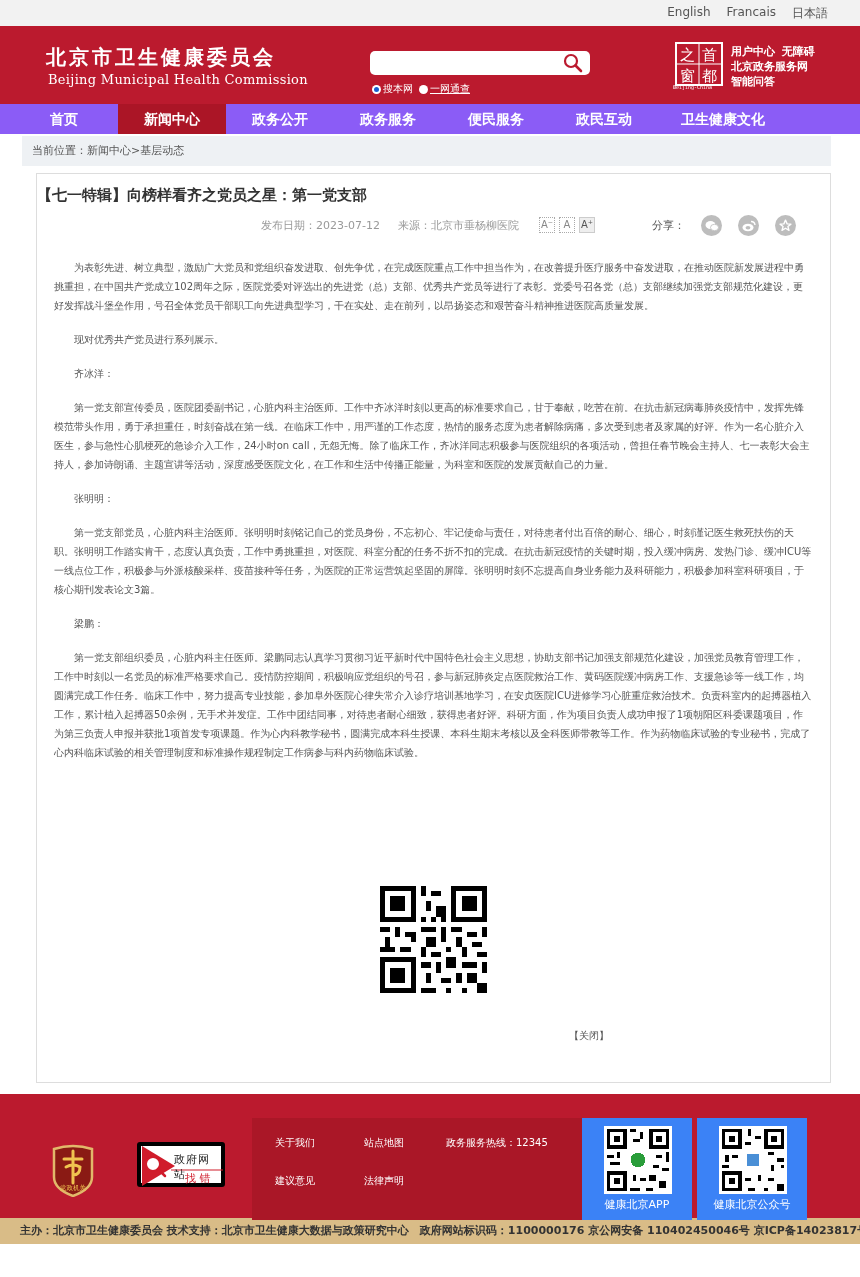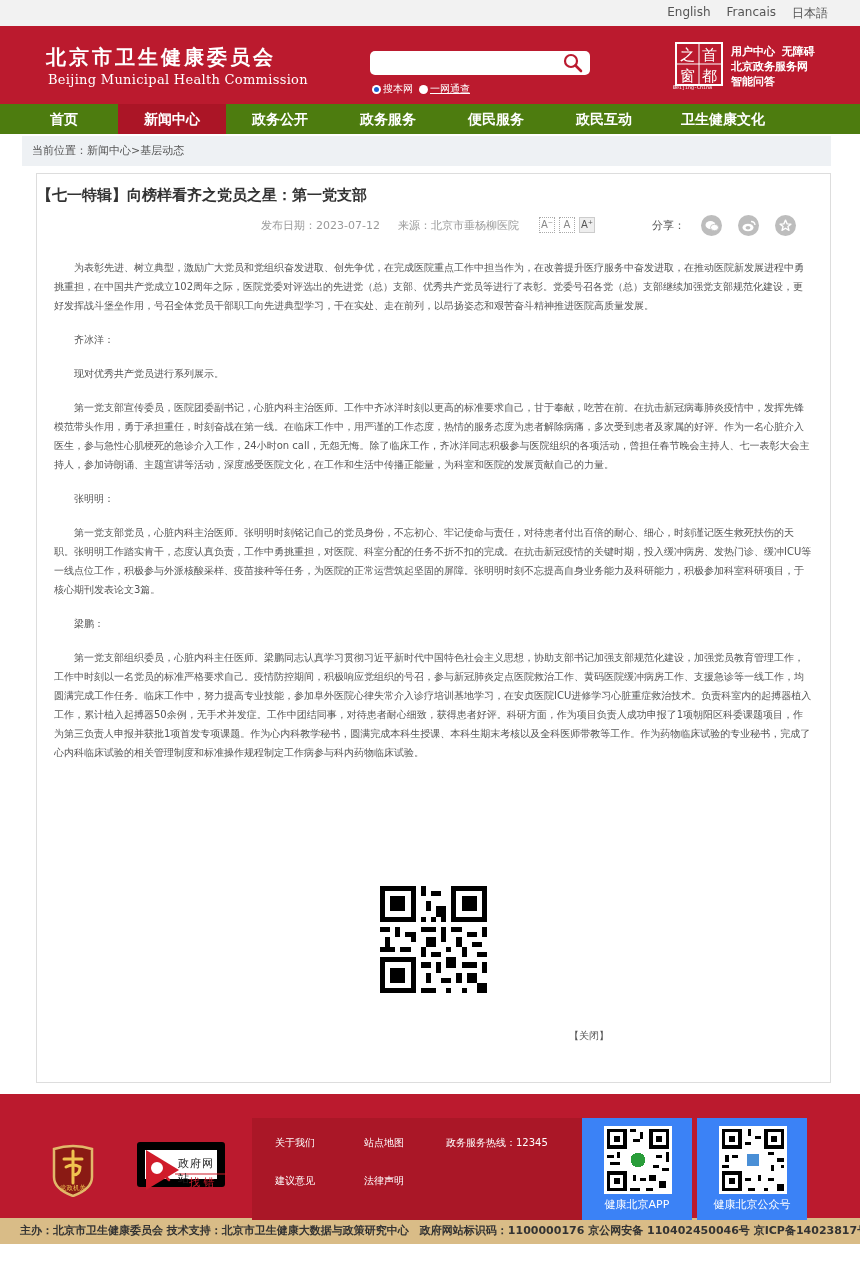"首页" .nav { background: #4d7c0f -> #8b5cf6 }
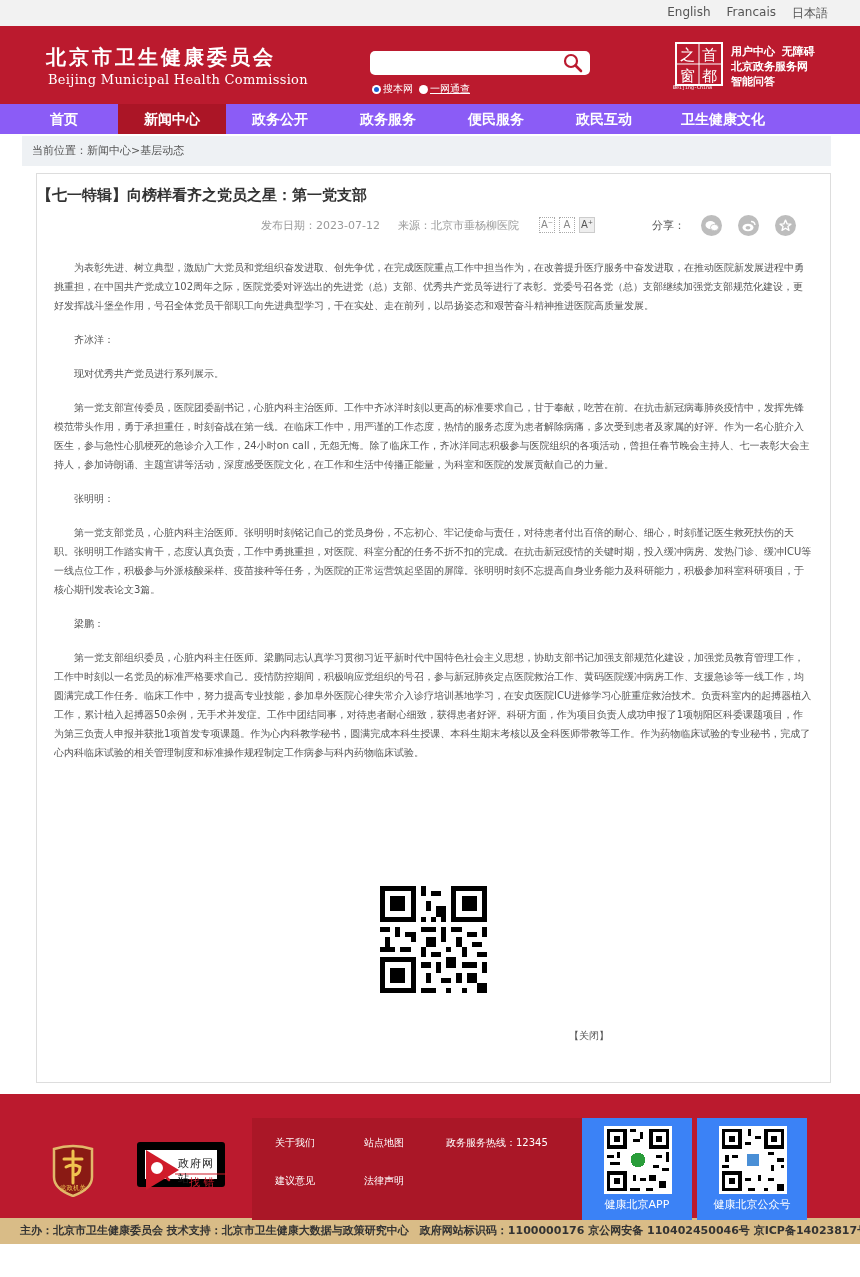"齐冰洋：" p { order: before "现对优秀共产党员进行系列展示。" -> after "现对优秀共产党员进行系列展示。" }
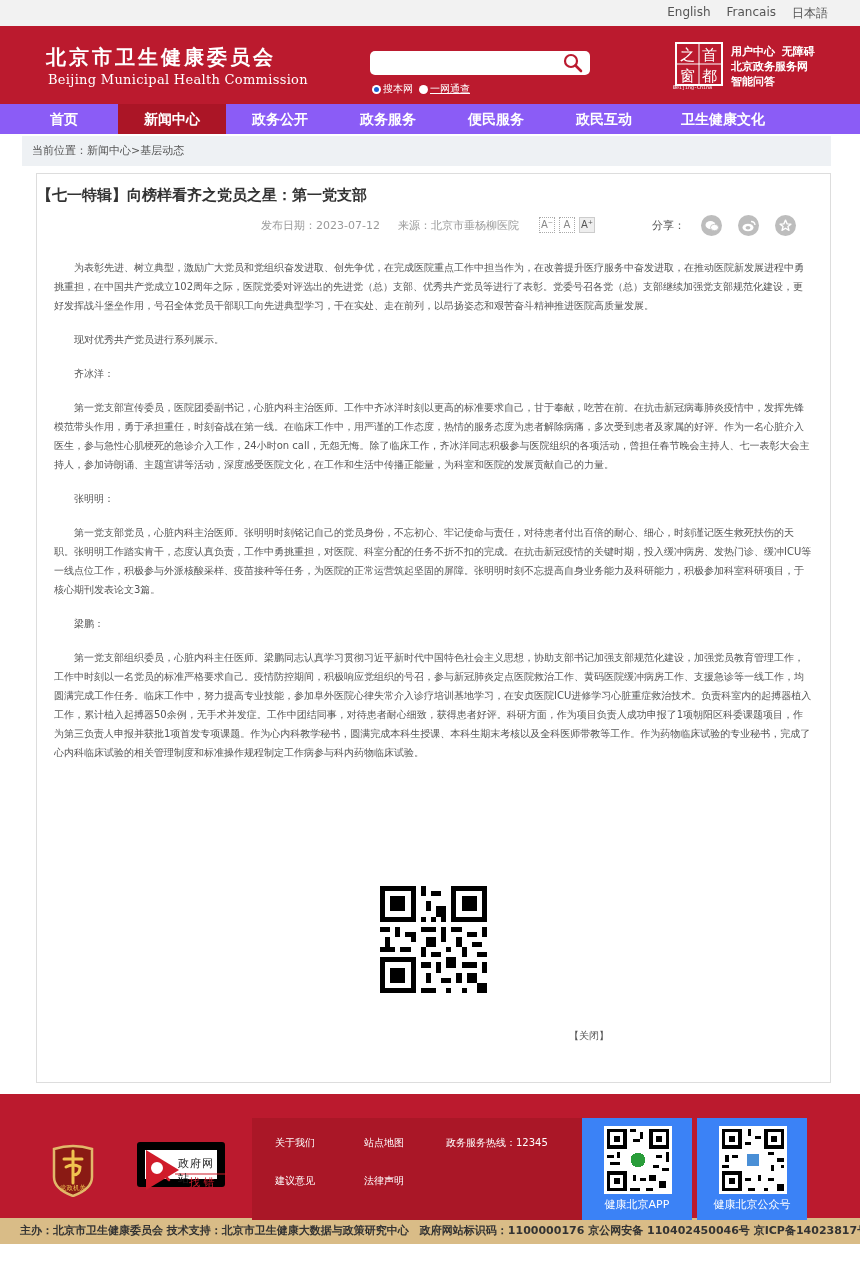"政府网站" .zfwz { border: 8px solid #000000 -> 4px solid #000000 }
